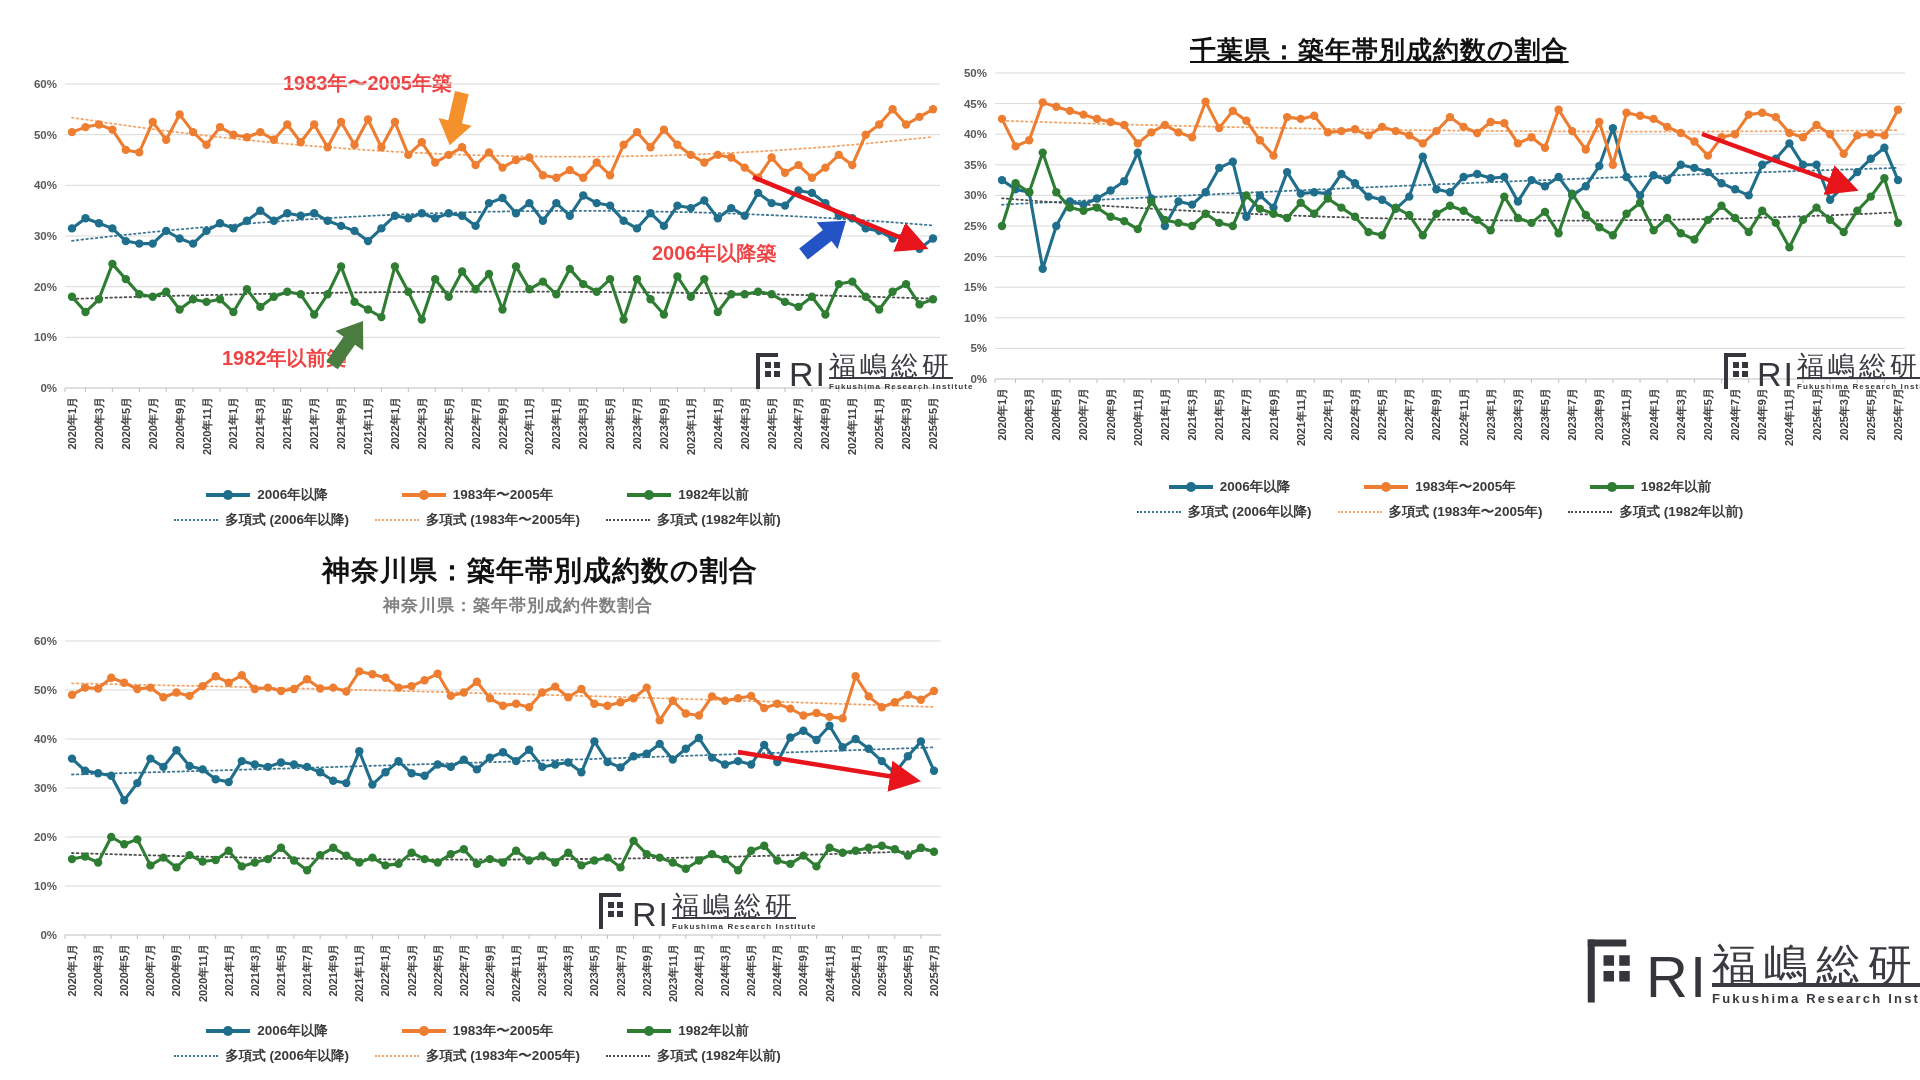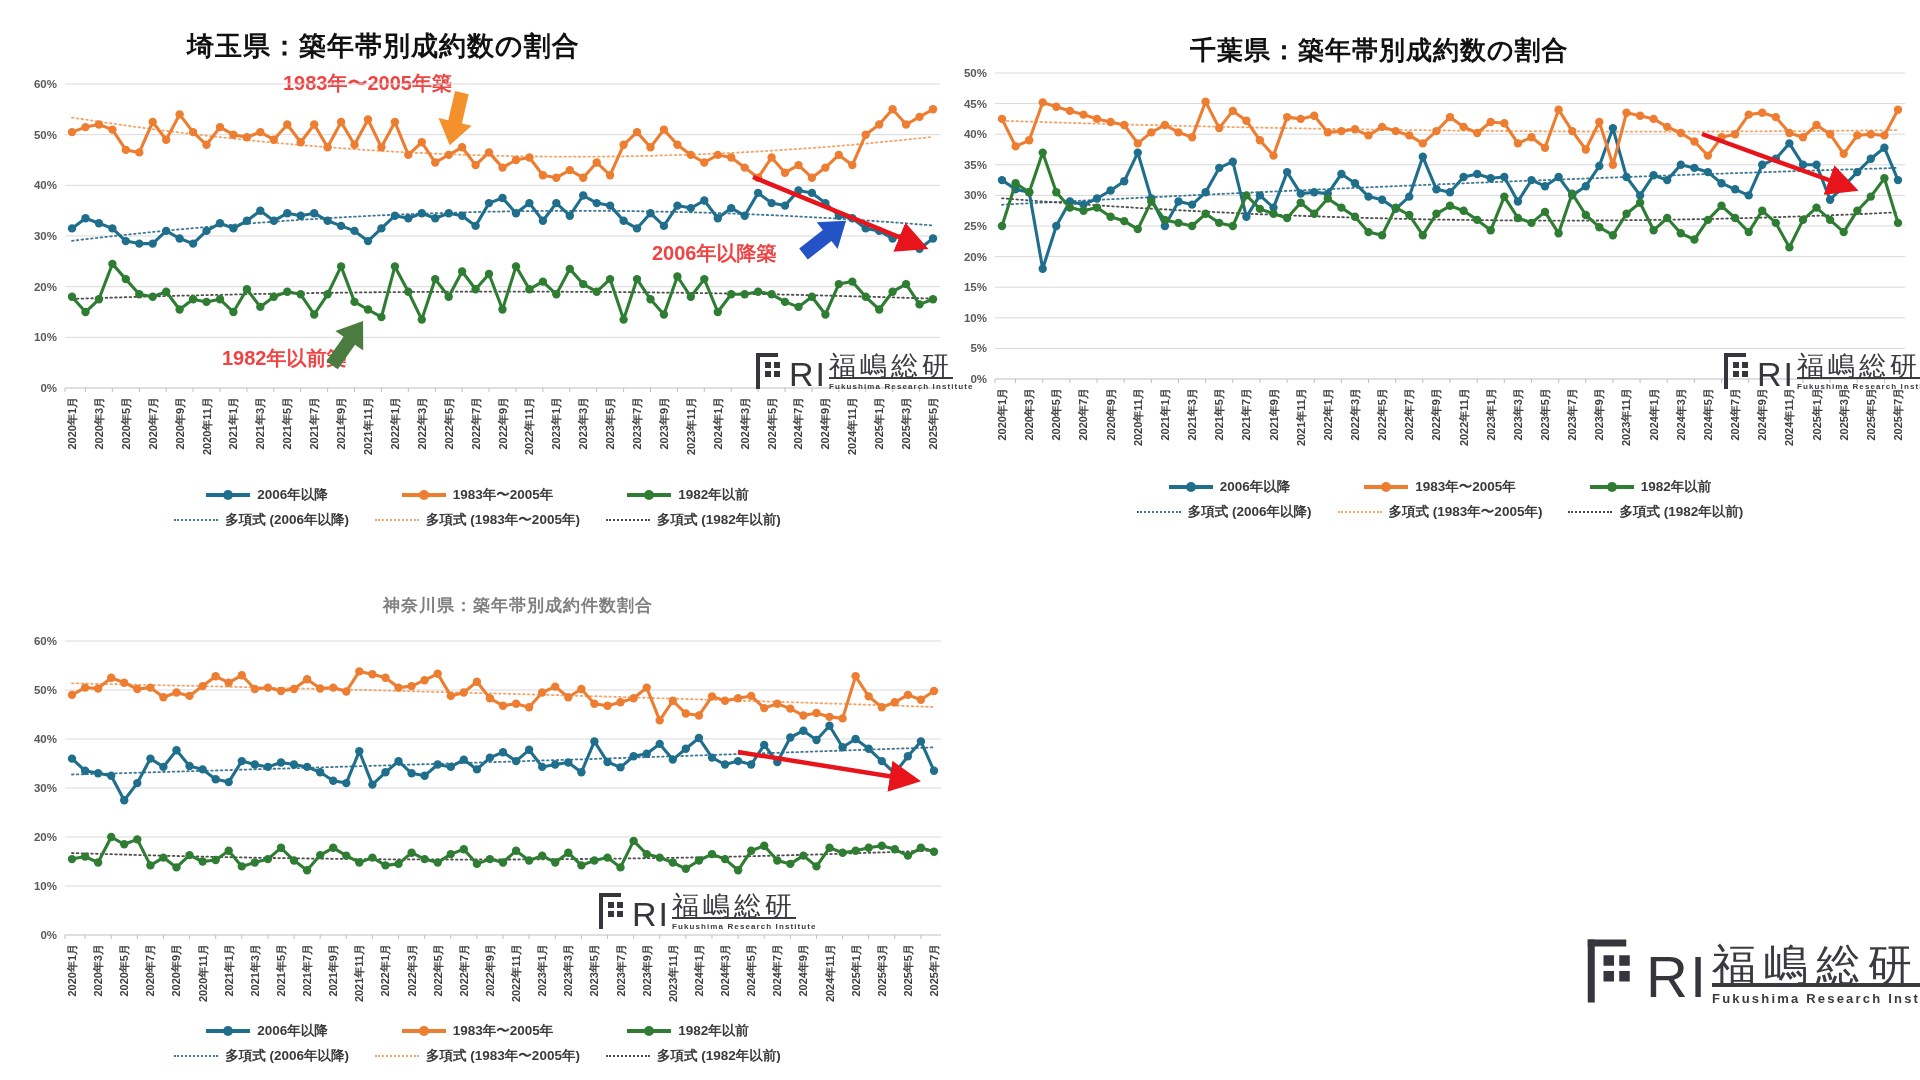"埼玉県：築年帯別成約数の割合" div.abs { html: <div>埼玉県：築年帯別成約数の割合</div> -> none }
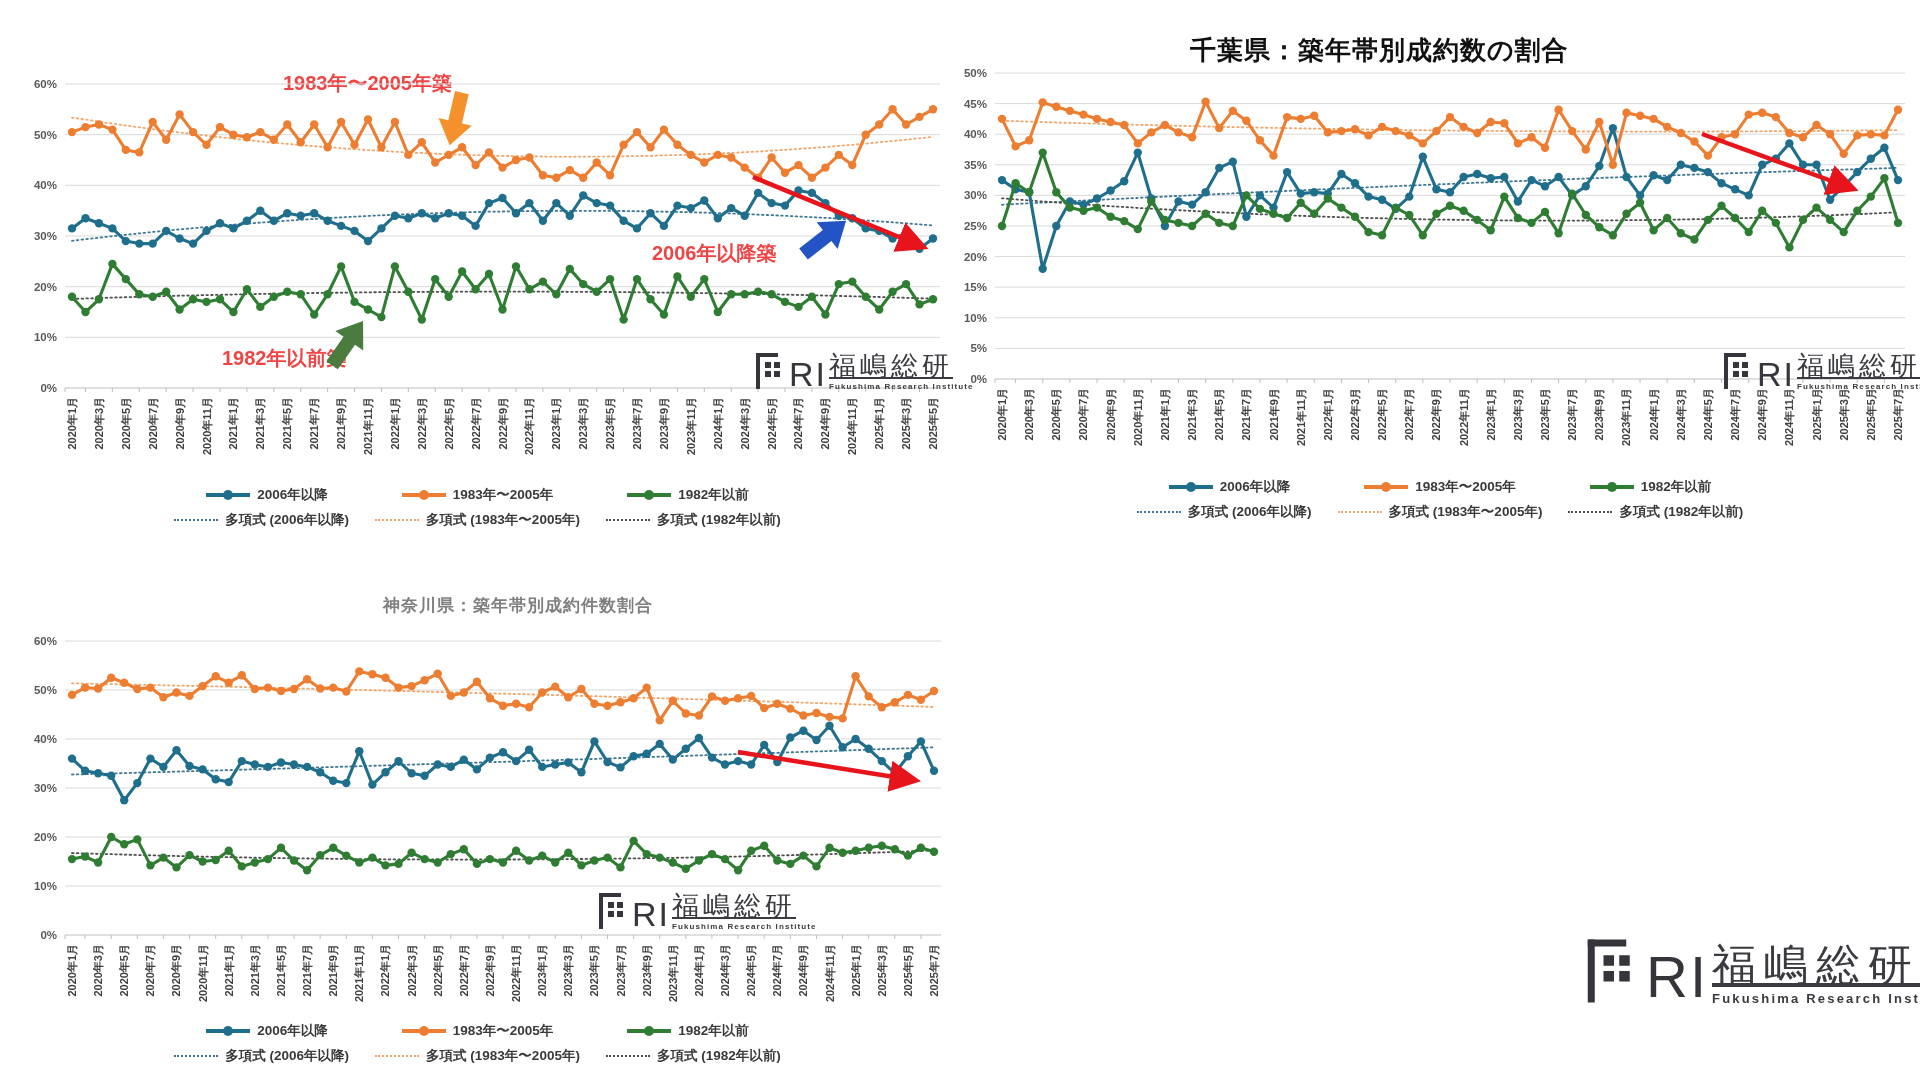"千葉県：築年帯別成約数の割合" div.abs { text-decoration: none -> underline }
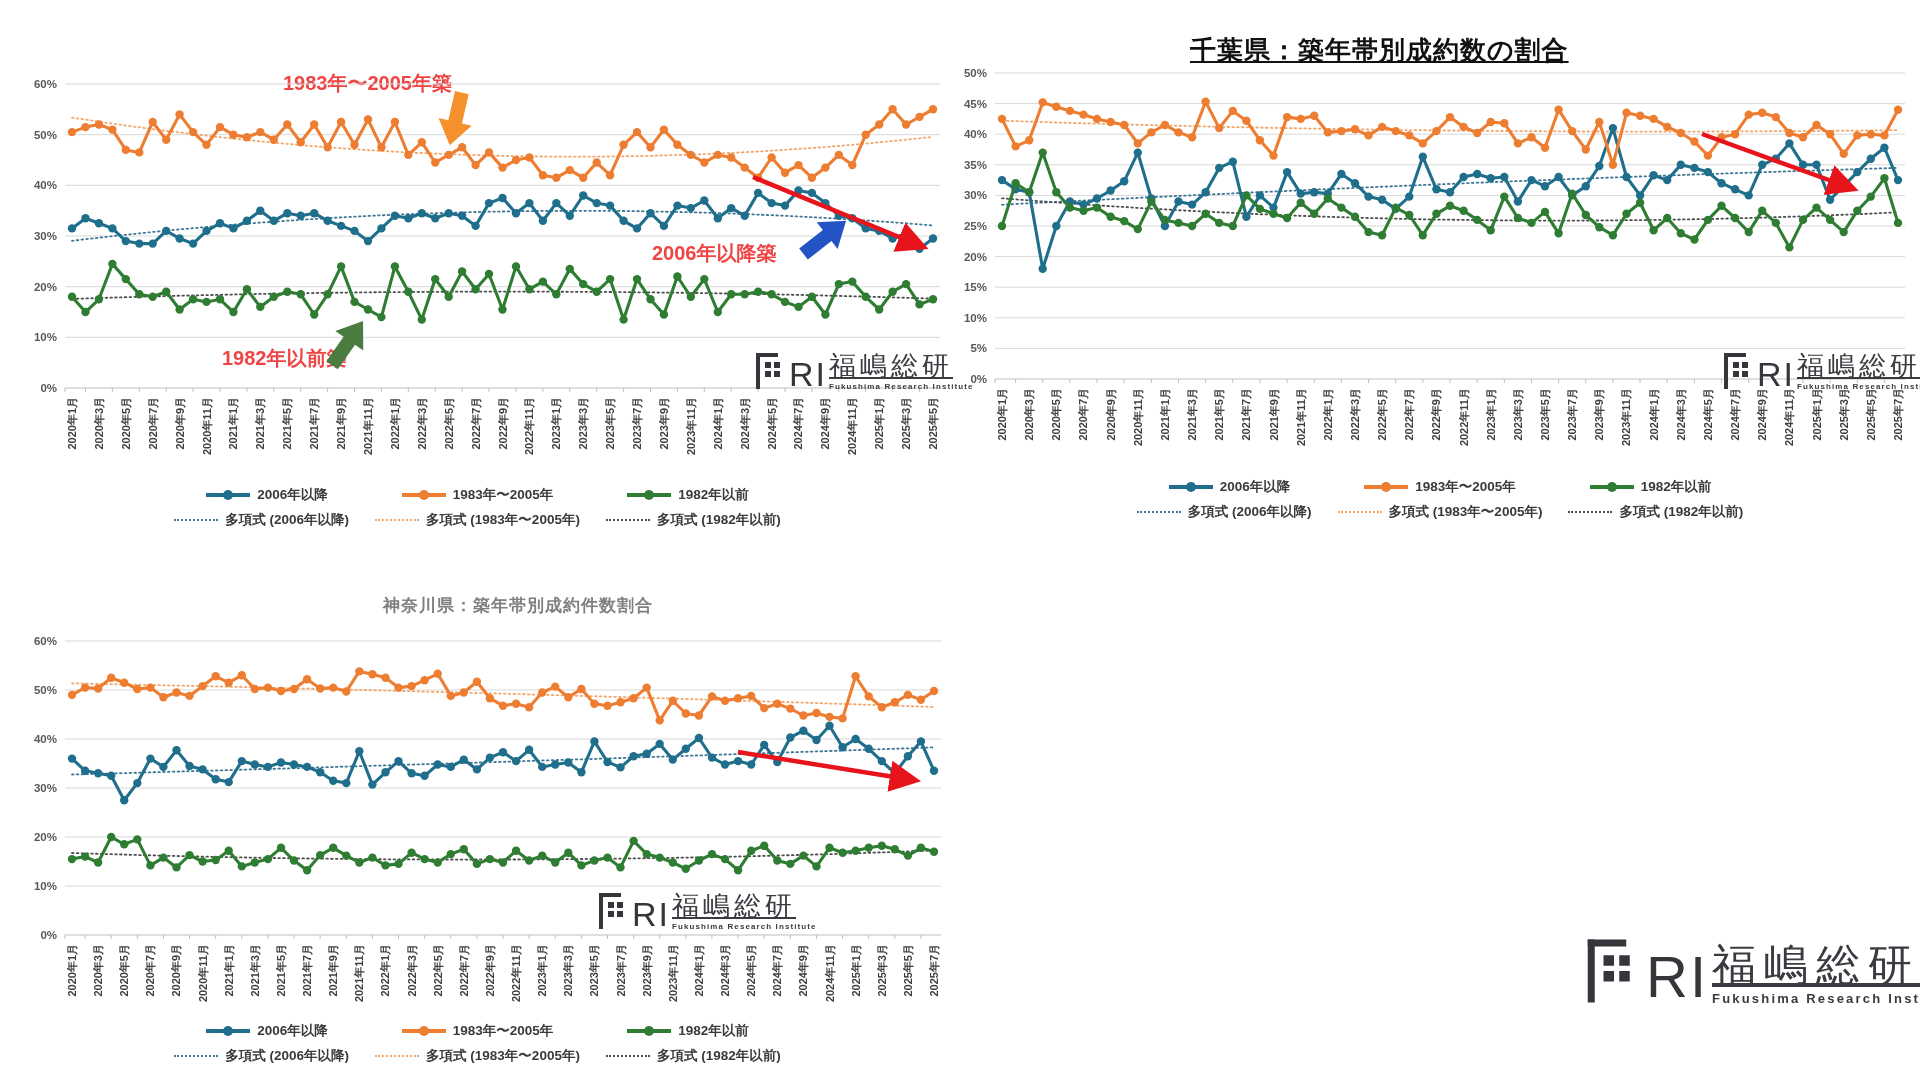"神奈川県：築年帯別成約数の割合" div.abs { html: none -> <div>神奈川県：築年帯別成約数の割合</div> }
